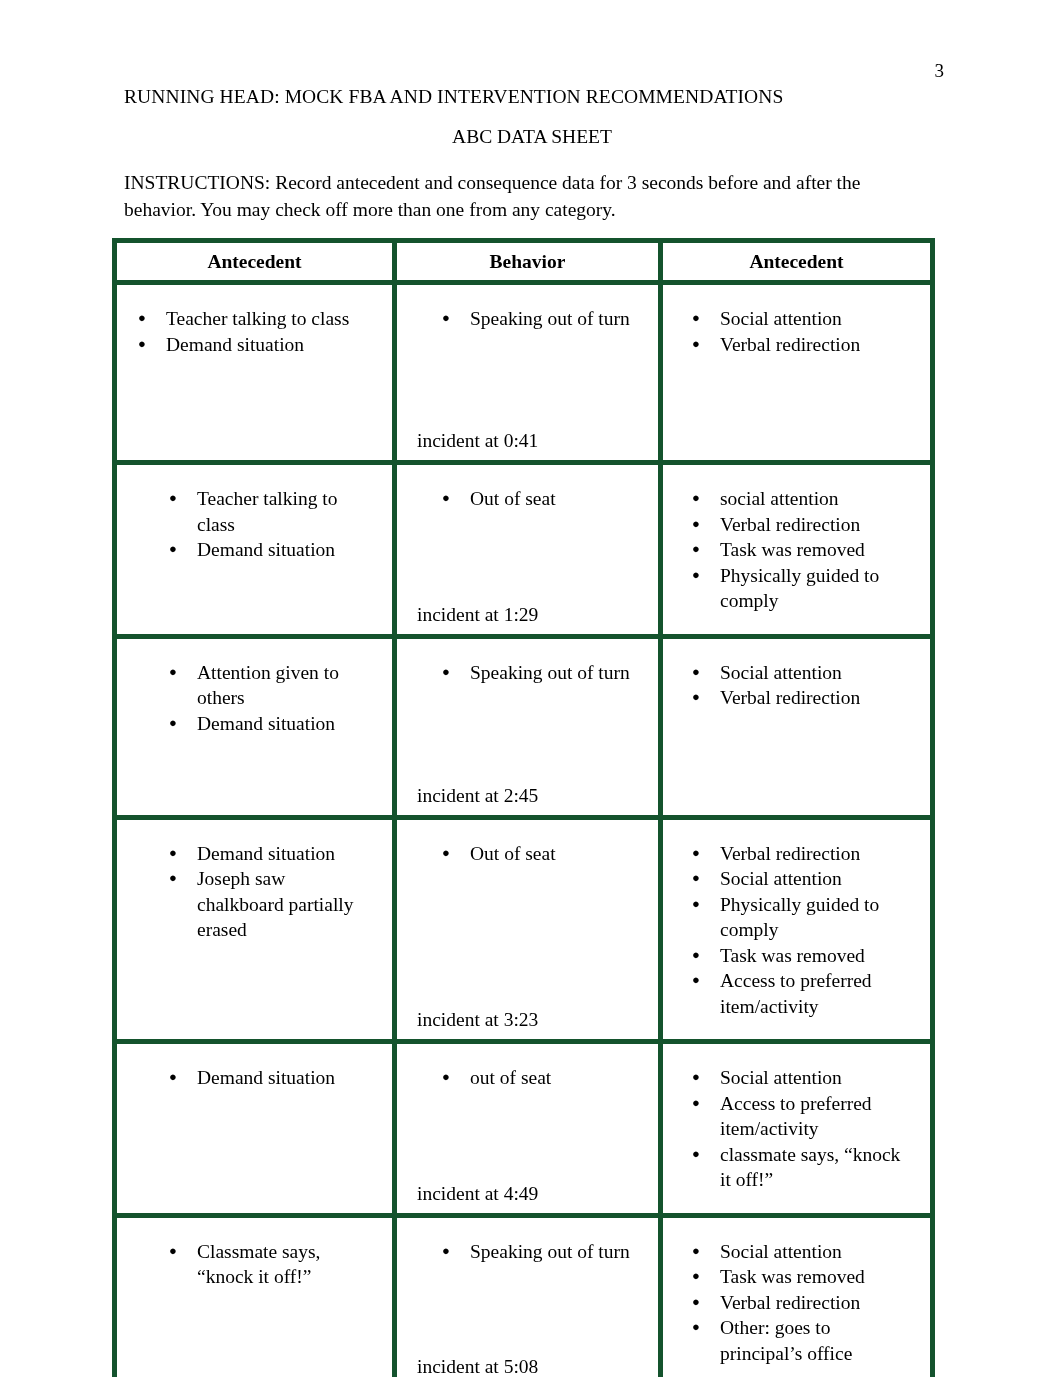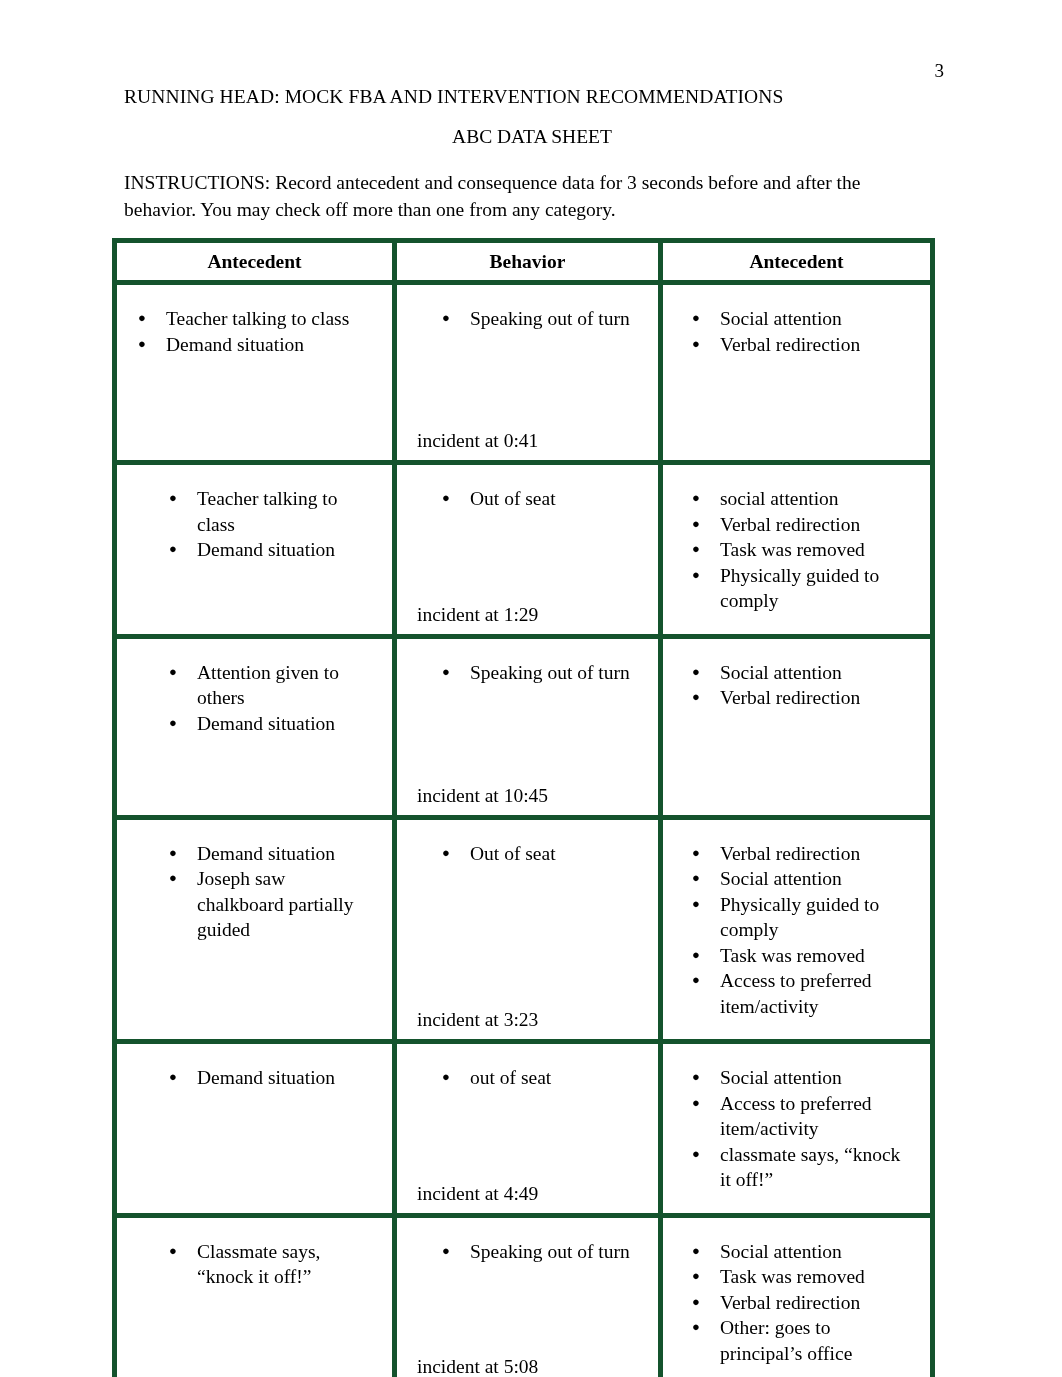"incident at 10:45" div.incident-label { text: 10:45 -> 2:45 }
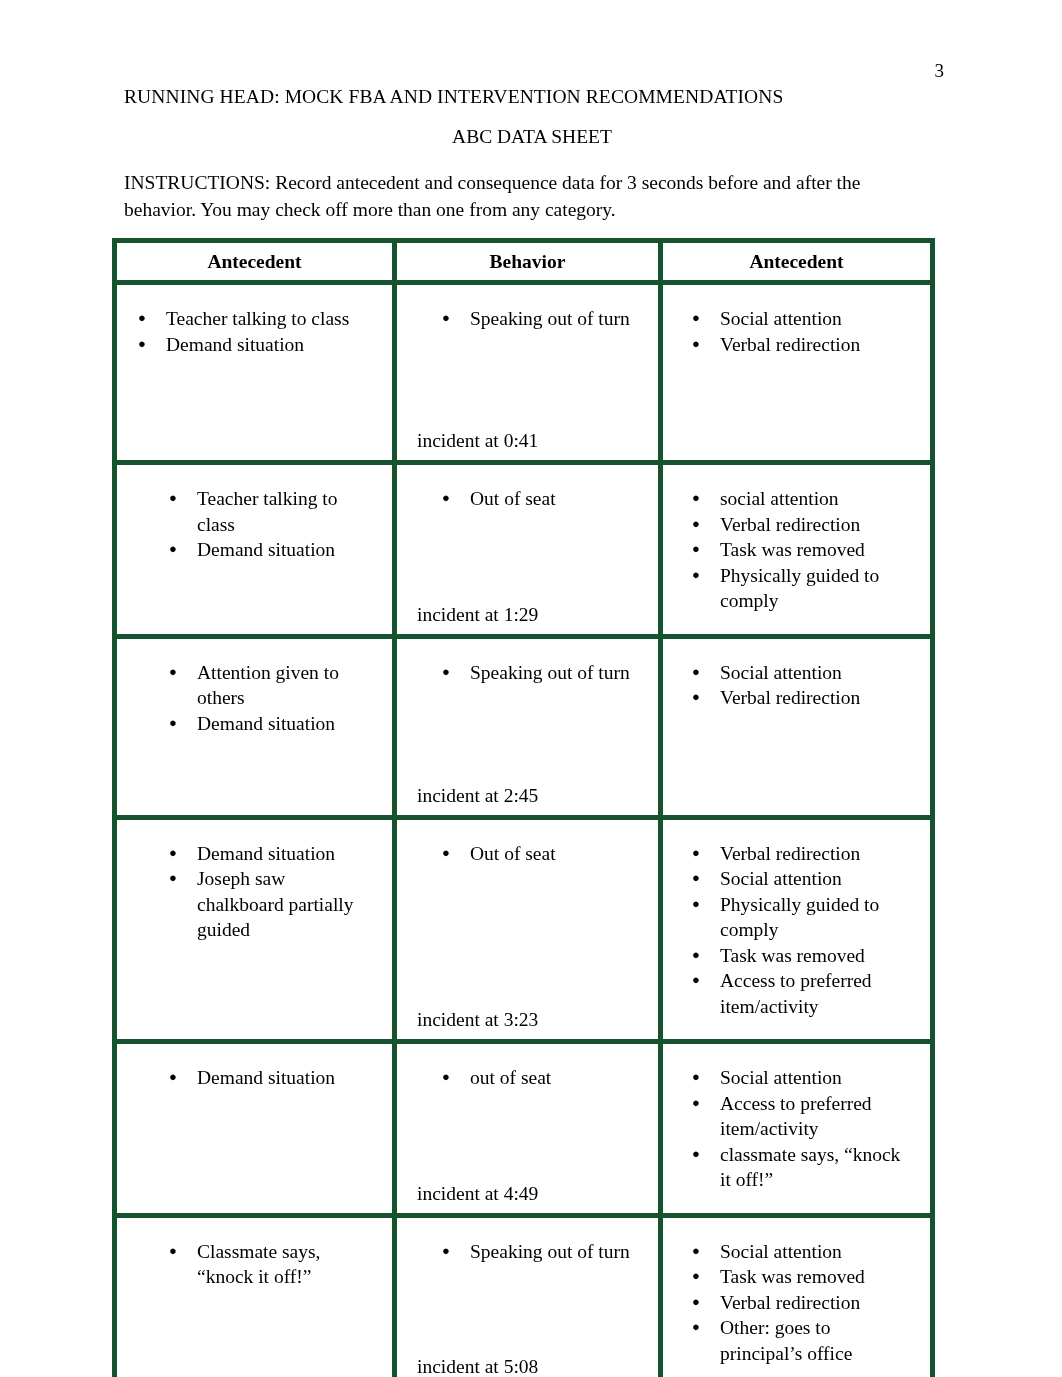"Joseph saw chalkboard partially guided" li { text: guided -> erased }
